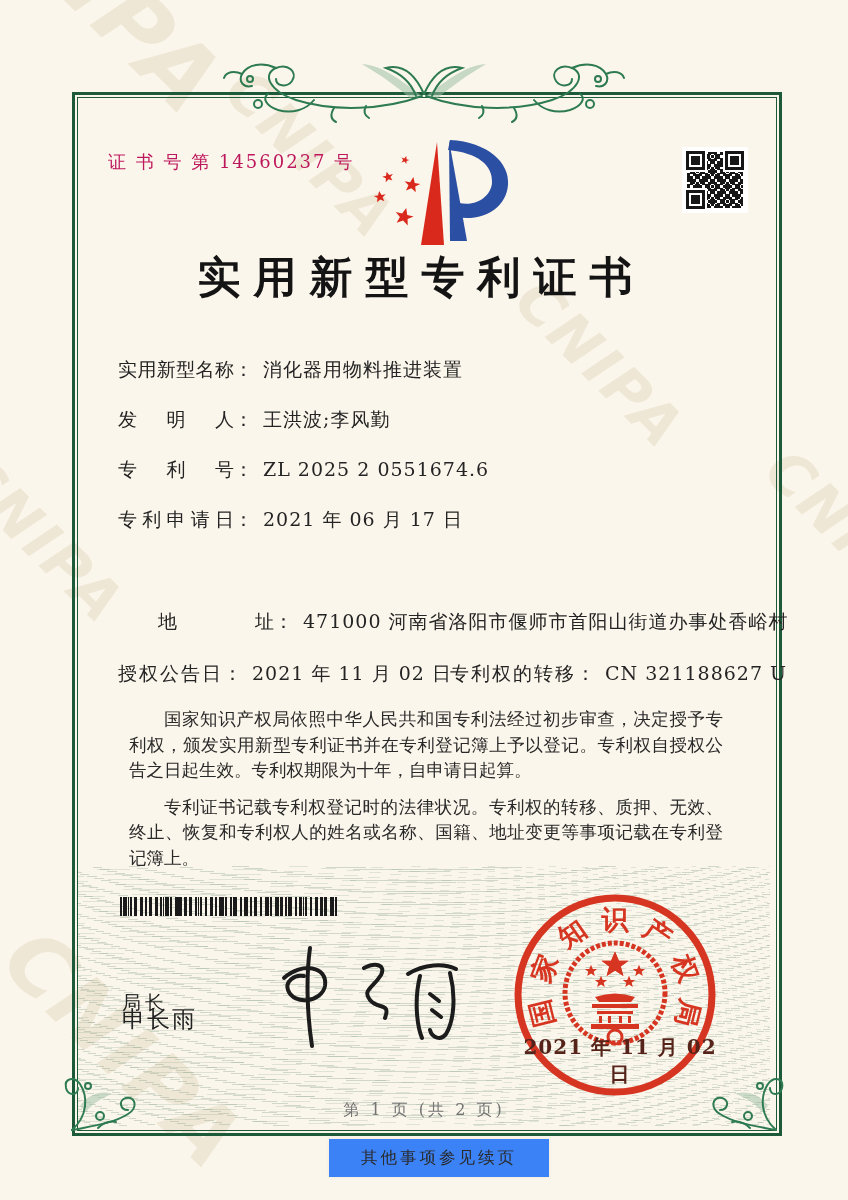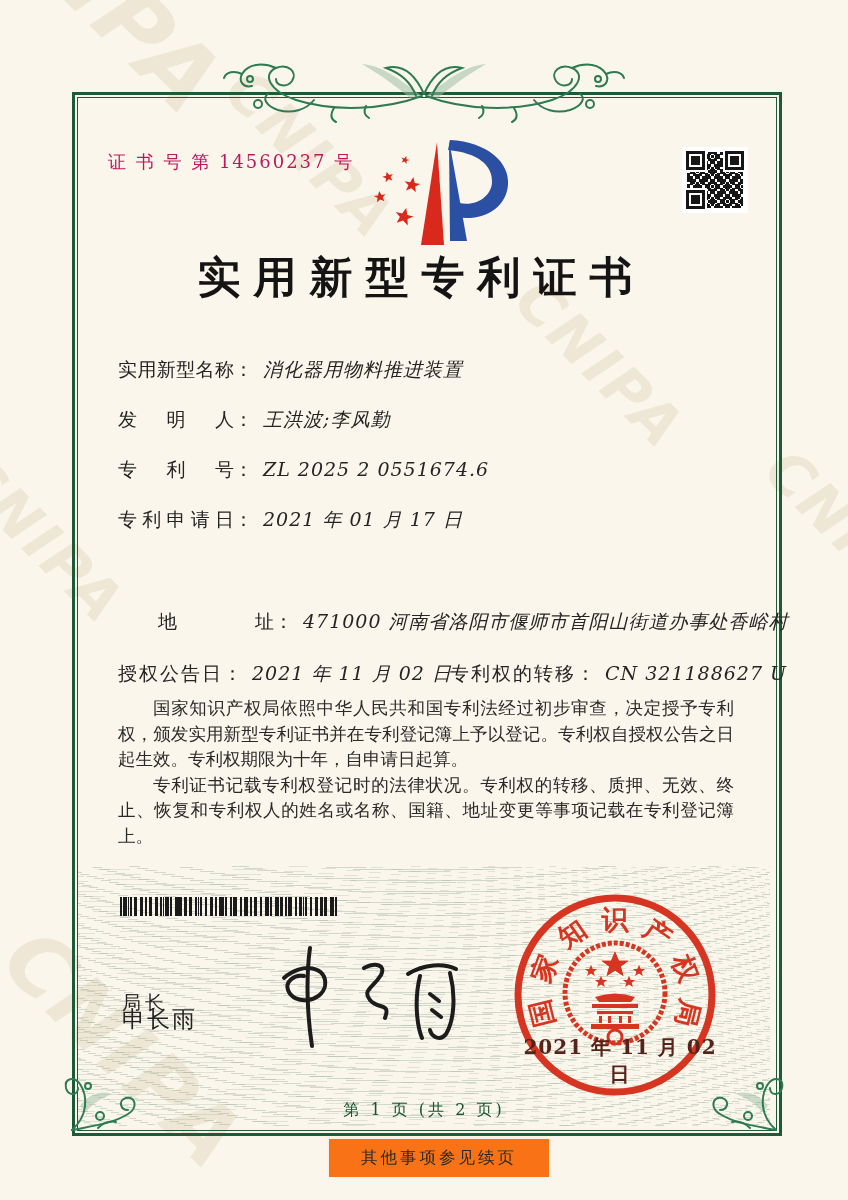"消化器用物料推进装置" .f-value { font-style: italic -> none }
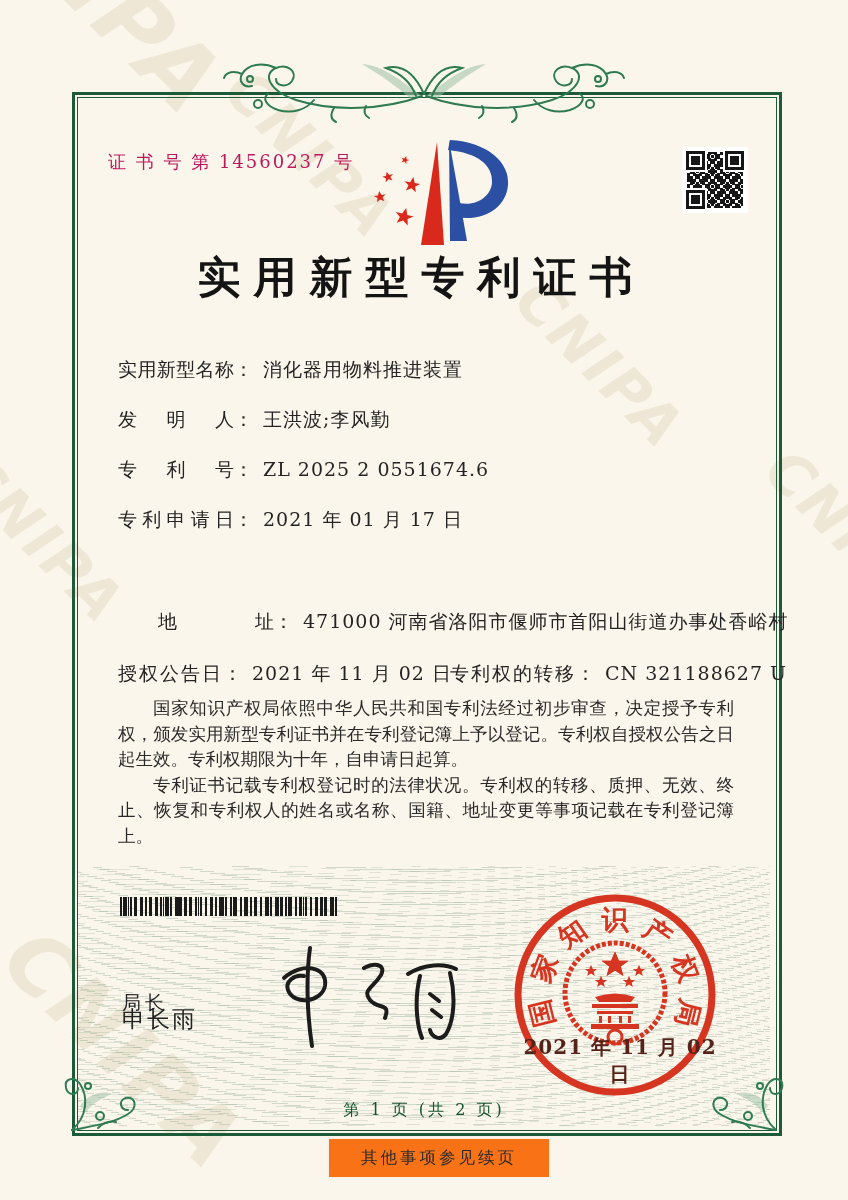"2021 年 01 月 17" span.f-value { text: 01 -> 06 }
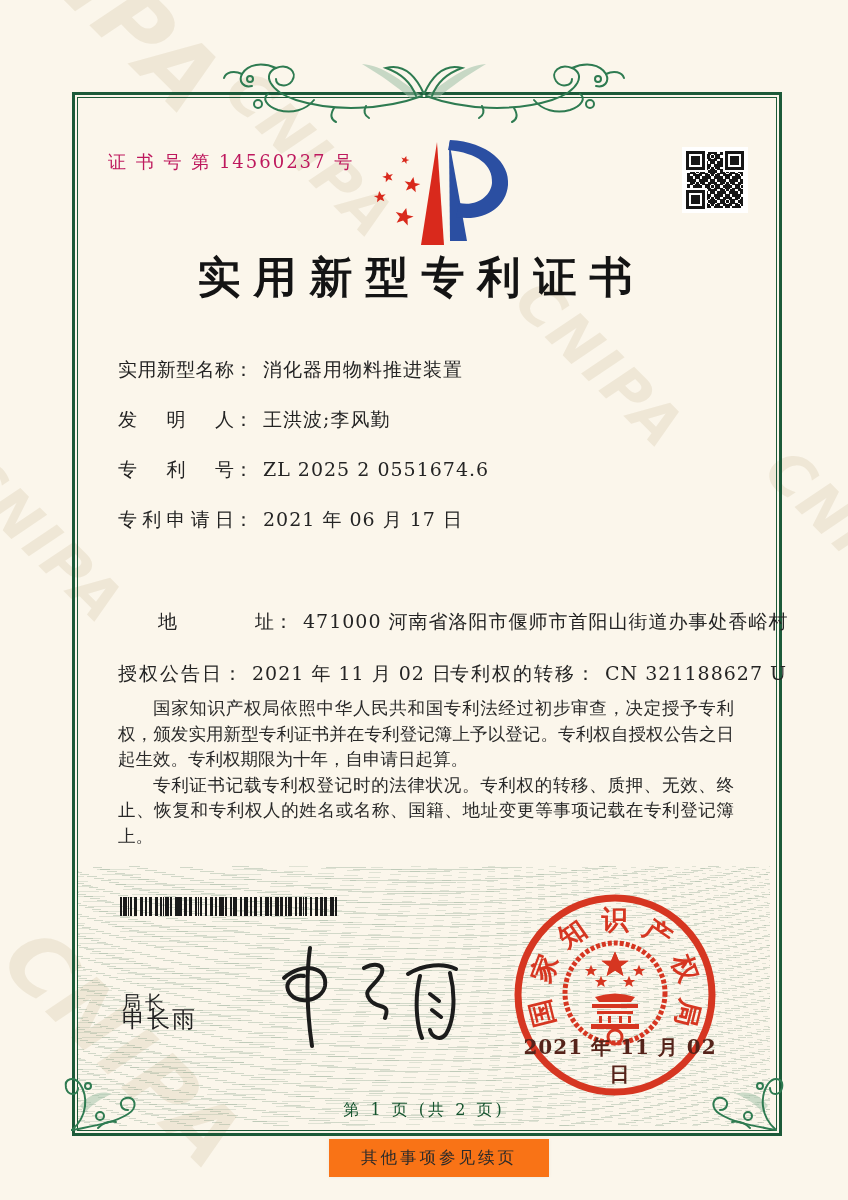"国家知识产权局依照中华人民共和国专利法经过初步审查，决定授予专利权，颁发实用新型" .paras p { margin: 0 -> 11px }
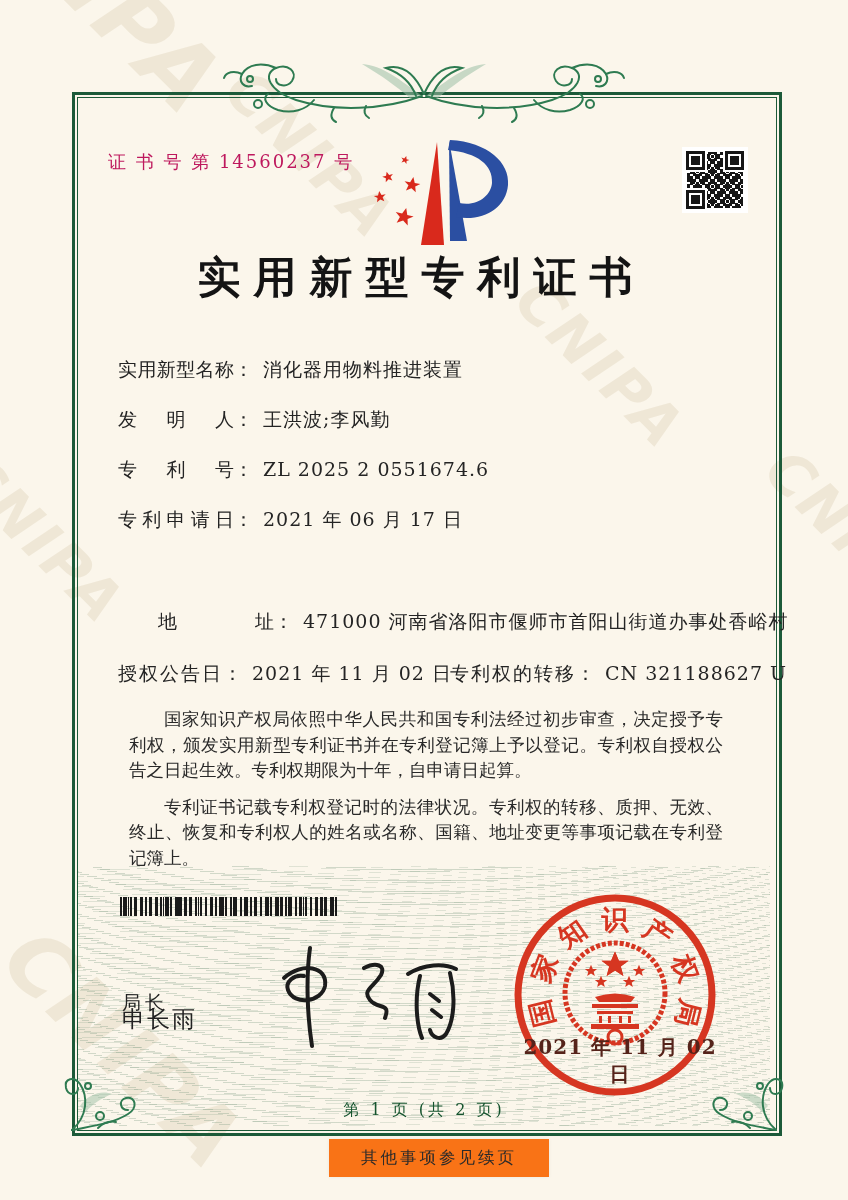"第 1 页 (共 2" .page-footer { color: #14532d -> #737373 }
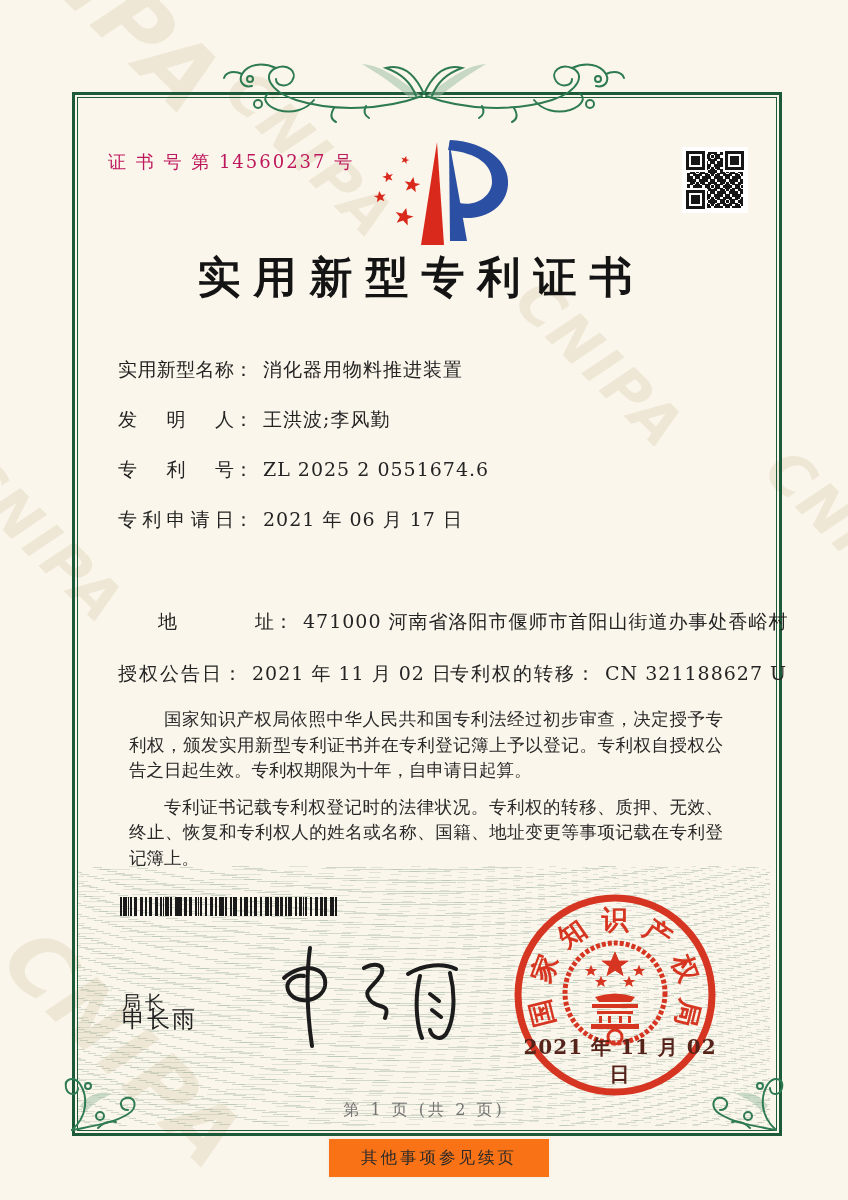"其他事项参见续页" .cont-note { background: #f97316 -> #3b82f6 }
